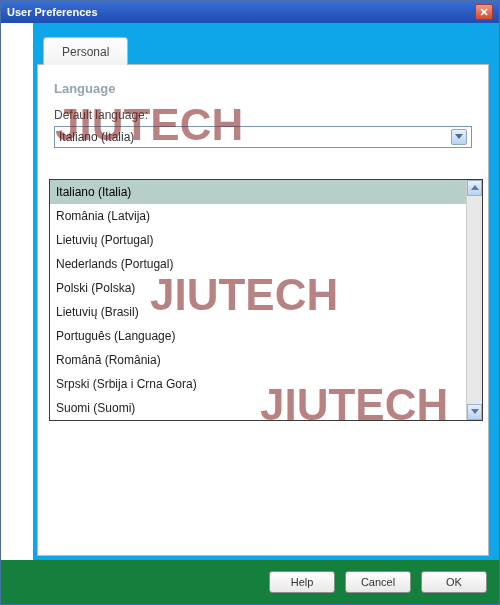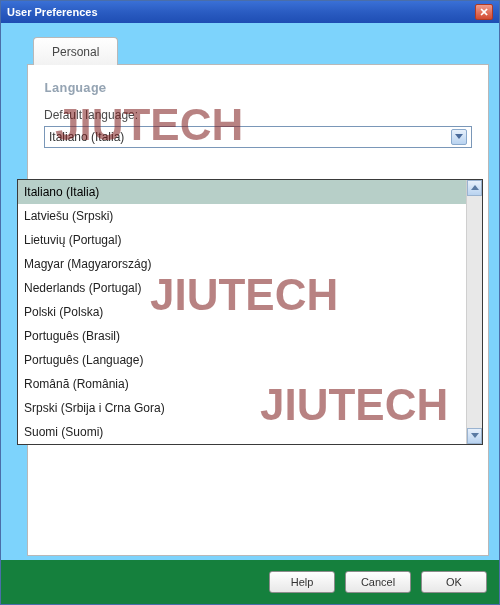"Personal" .body-area { background: #7dd3fc -> #0ea5e9; margin-left: none -> 32px; padding: 14px 10px 0 26px -> 14px 10px 0 4px }
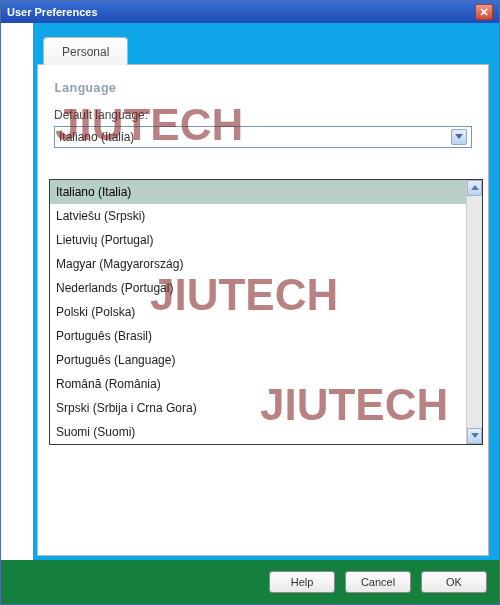"Language" .section-heading { font-family: Liberation Mono, monospace -> none }
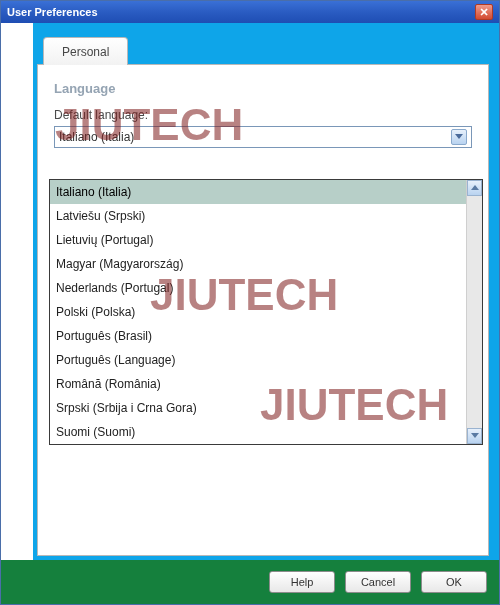"Latviešu (Srpski)" div.dropdown-item { text: Latviešu (Srpski -> România (Latvija }
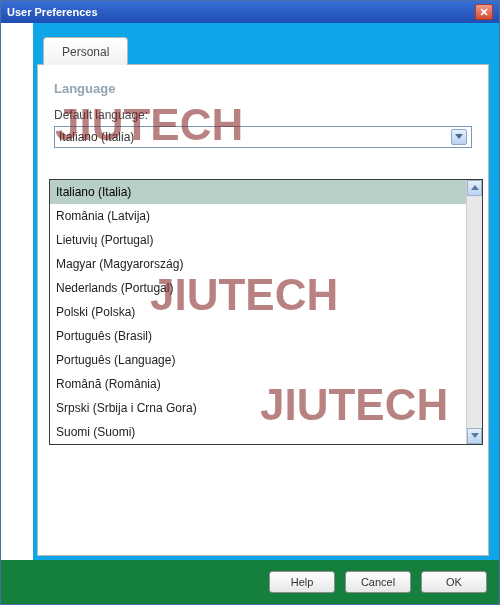"Magyar (Magyarország)" div.dropdown-item { html: <div>Magyar (Magyarország)</div> -> none }
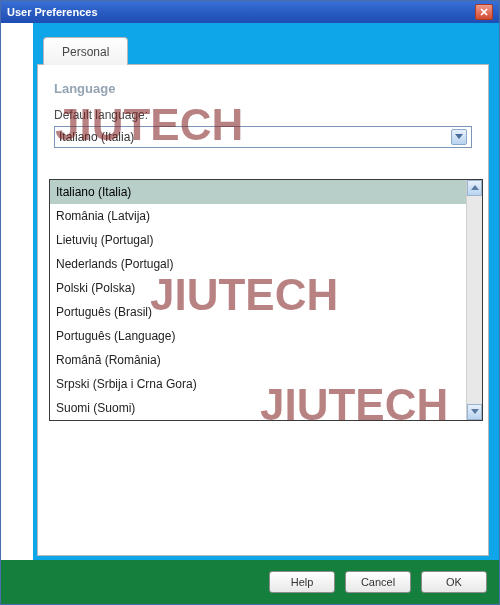"Português (Brasil)" div.dropdown-item { text: Português -> Lietuvių }
